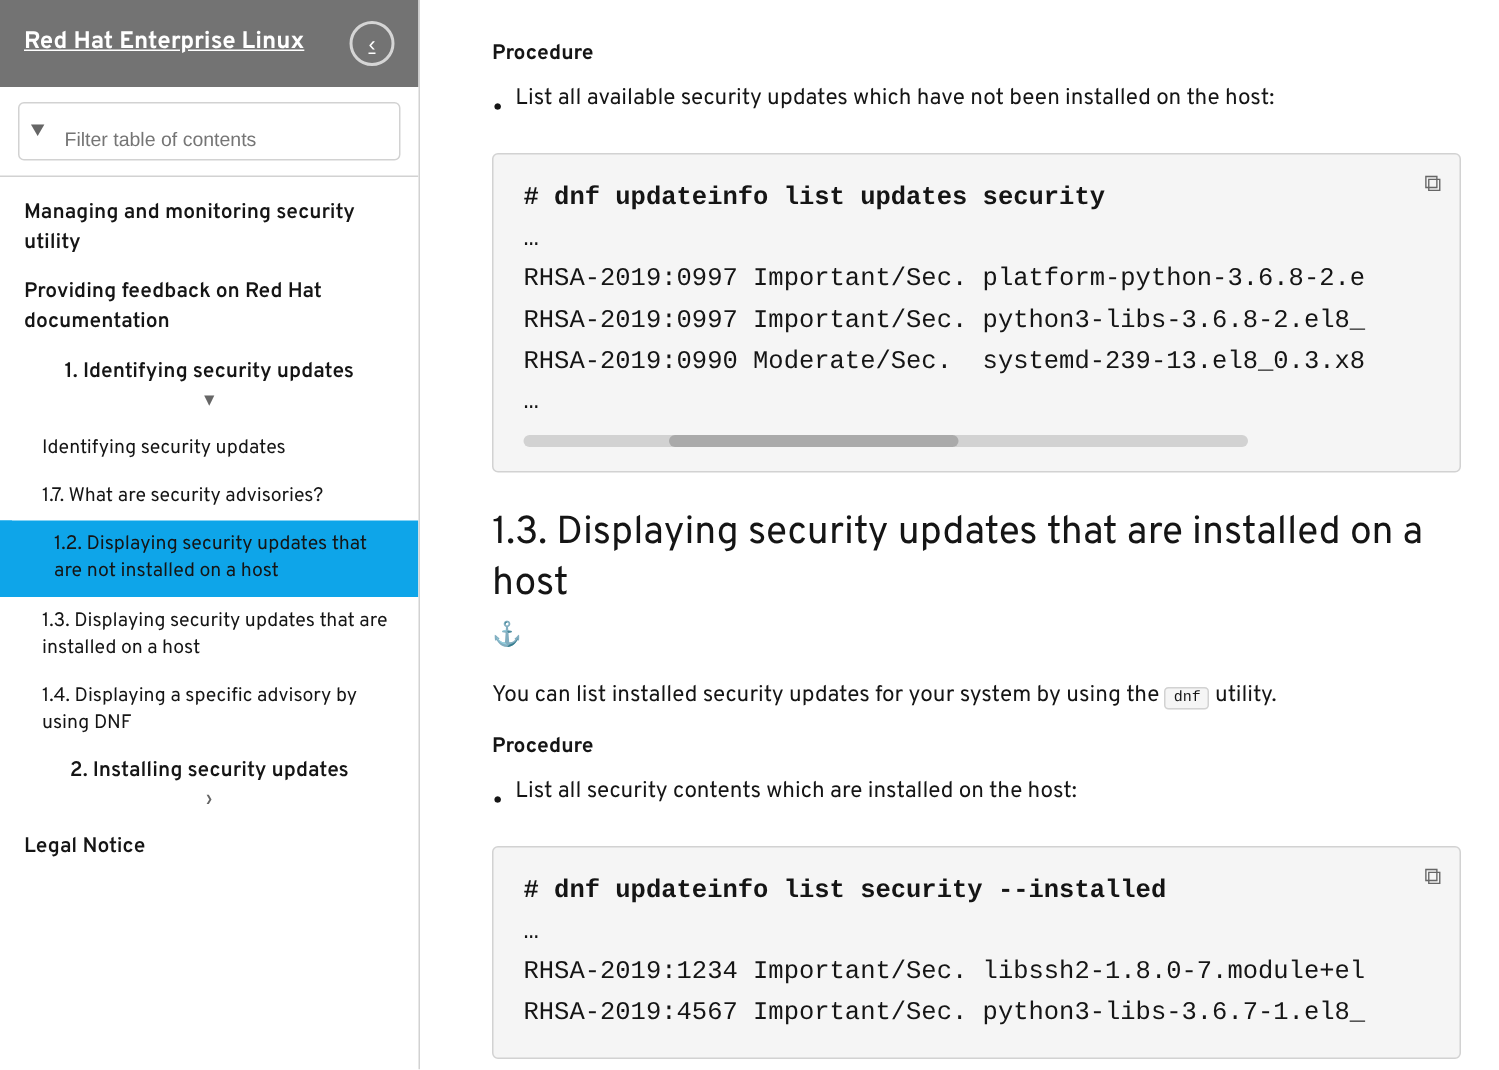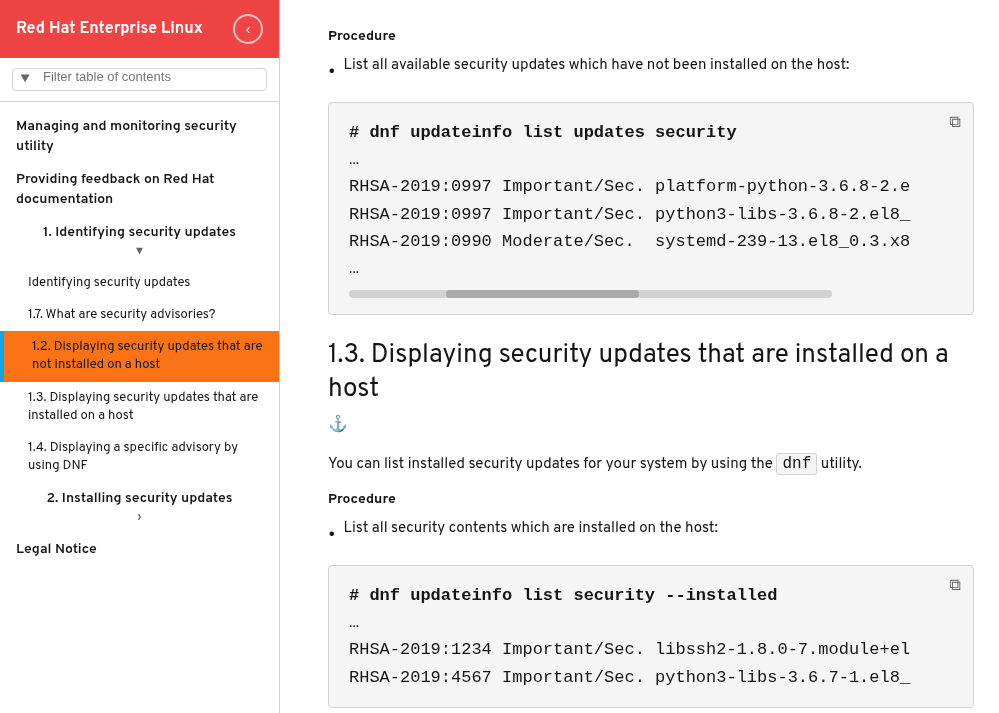"Red Hat Enterprise Linux" #sidebar-header { background: #ef4444 -> #737373; text-decoration: none -> underline }
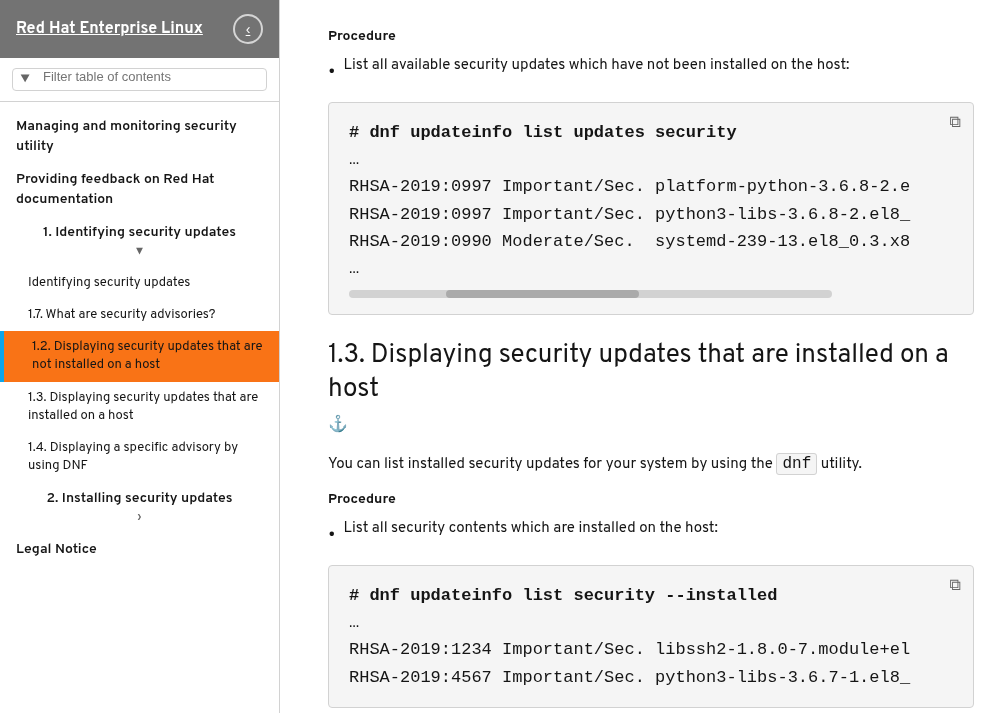"Filter table of contents" .filter-box input { padding: 0 10px 6px 30px -> 16px 10px 6px 30px }
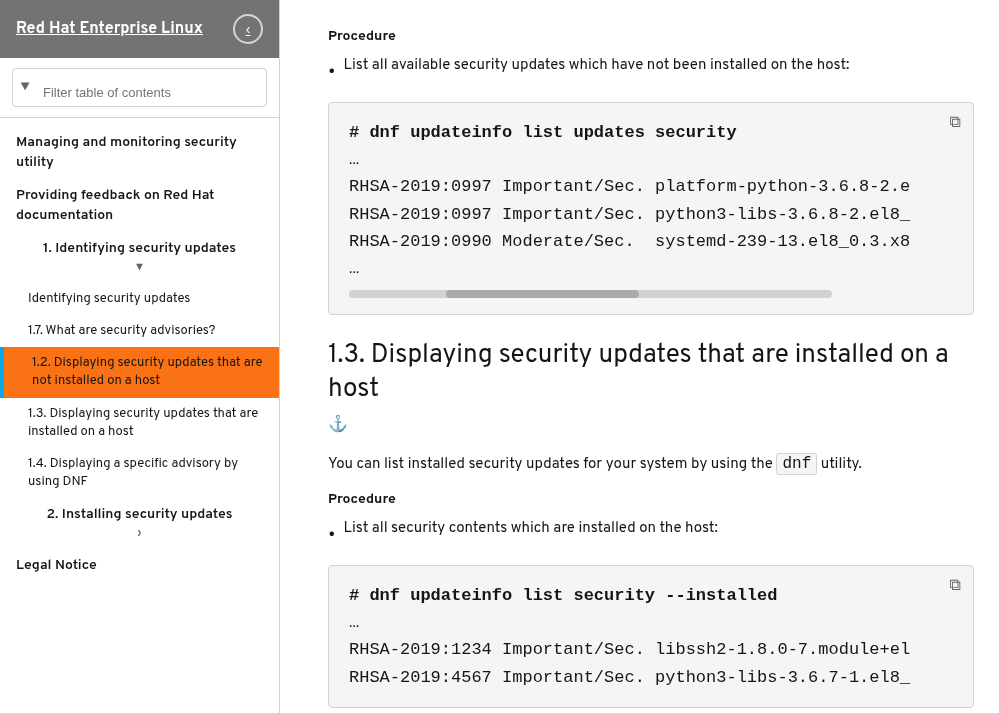"1.2. Displaying security updates that" .nav-item.active { background: #f97316 -> #0ea5e9; border-left: 4px solid #0ea5e9 -> 8px solid #0ea5e9 }
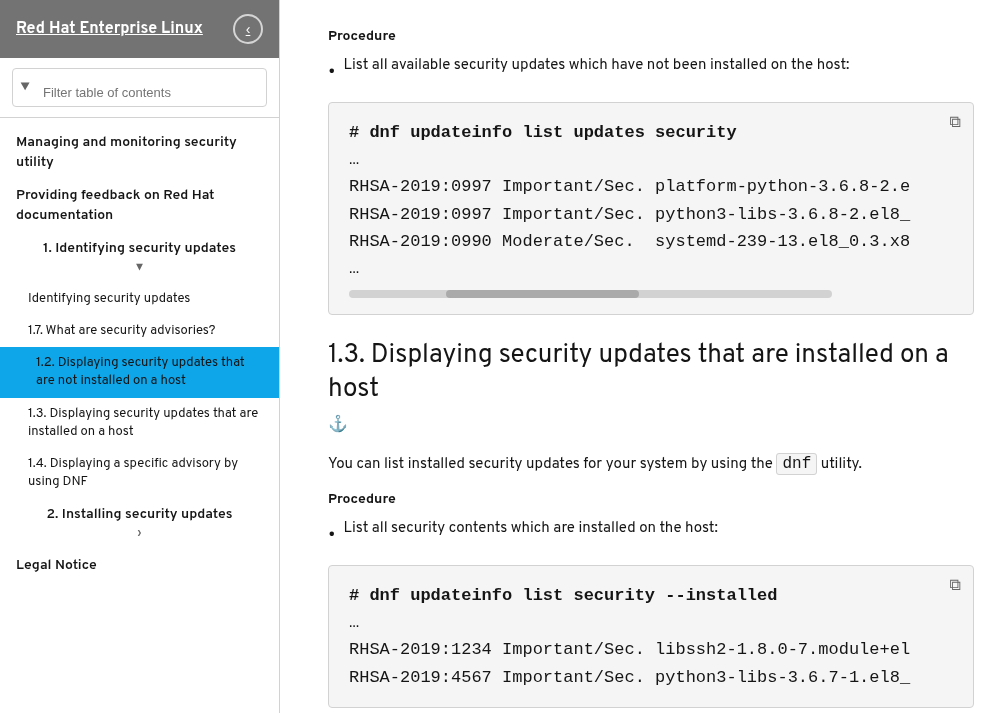"dnf" .inline-code { font-size: 16px -> 10px }
